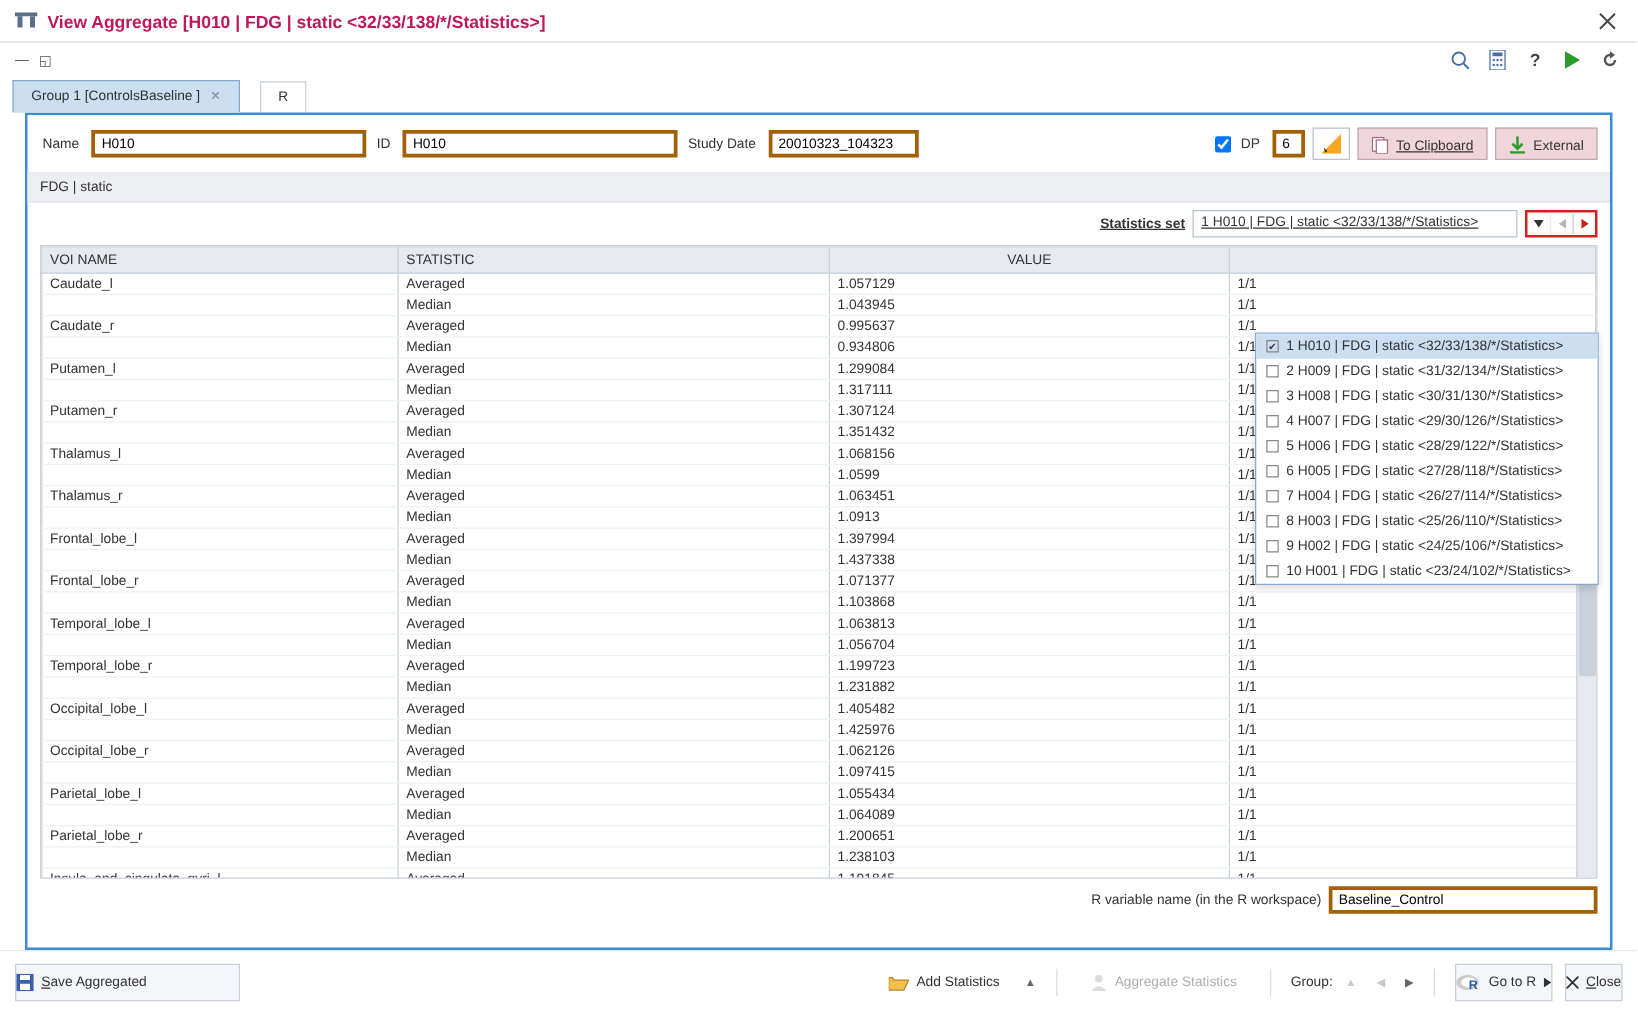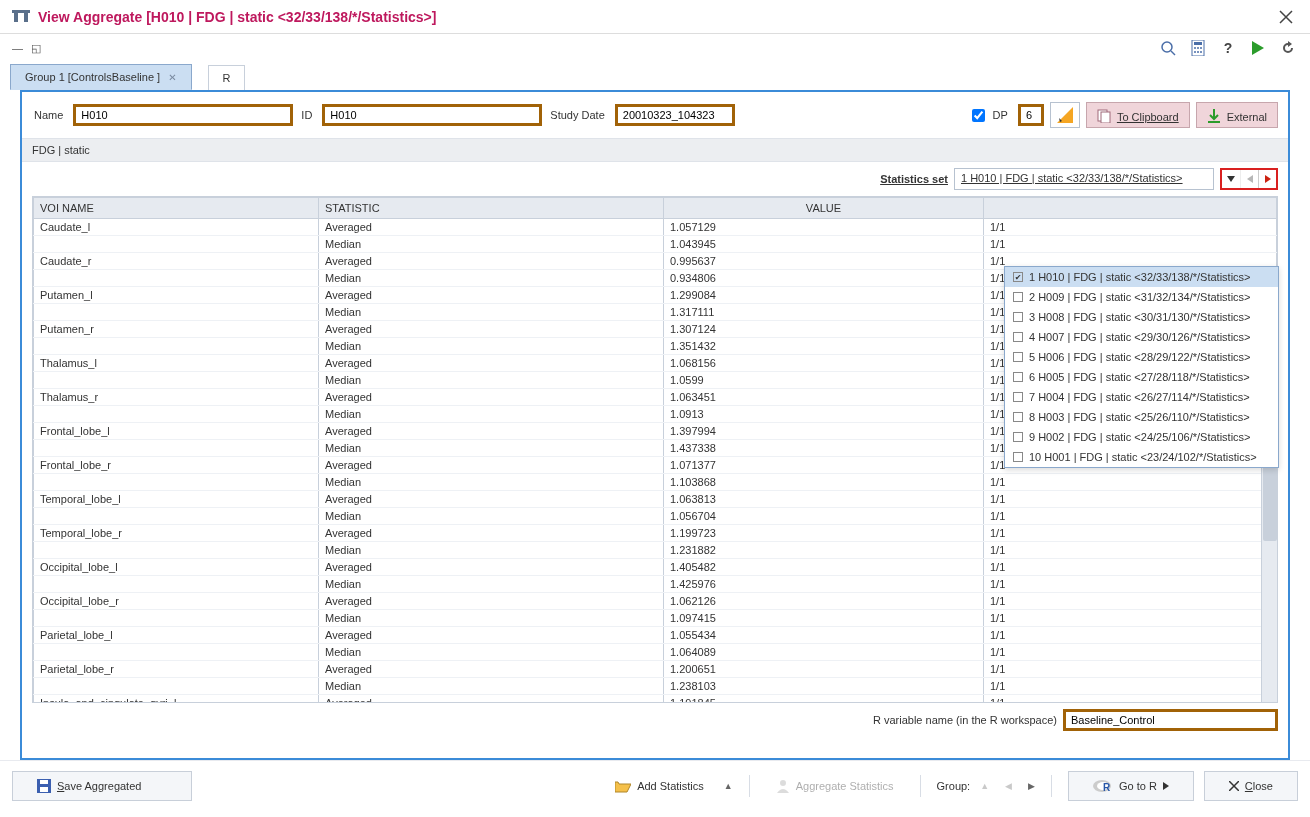"Save Aggregated" .bottom-btn { padding: 6px 24px -> 6px 0 }
